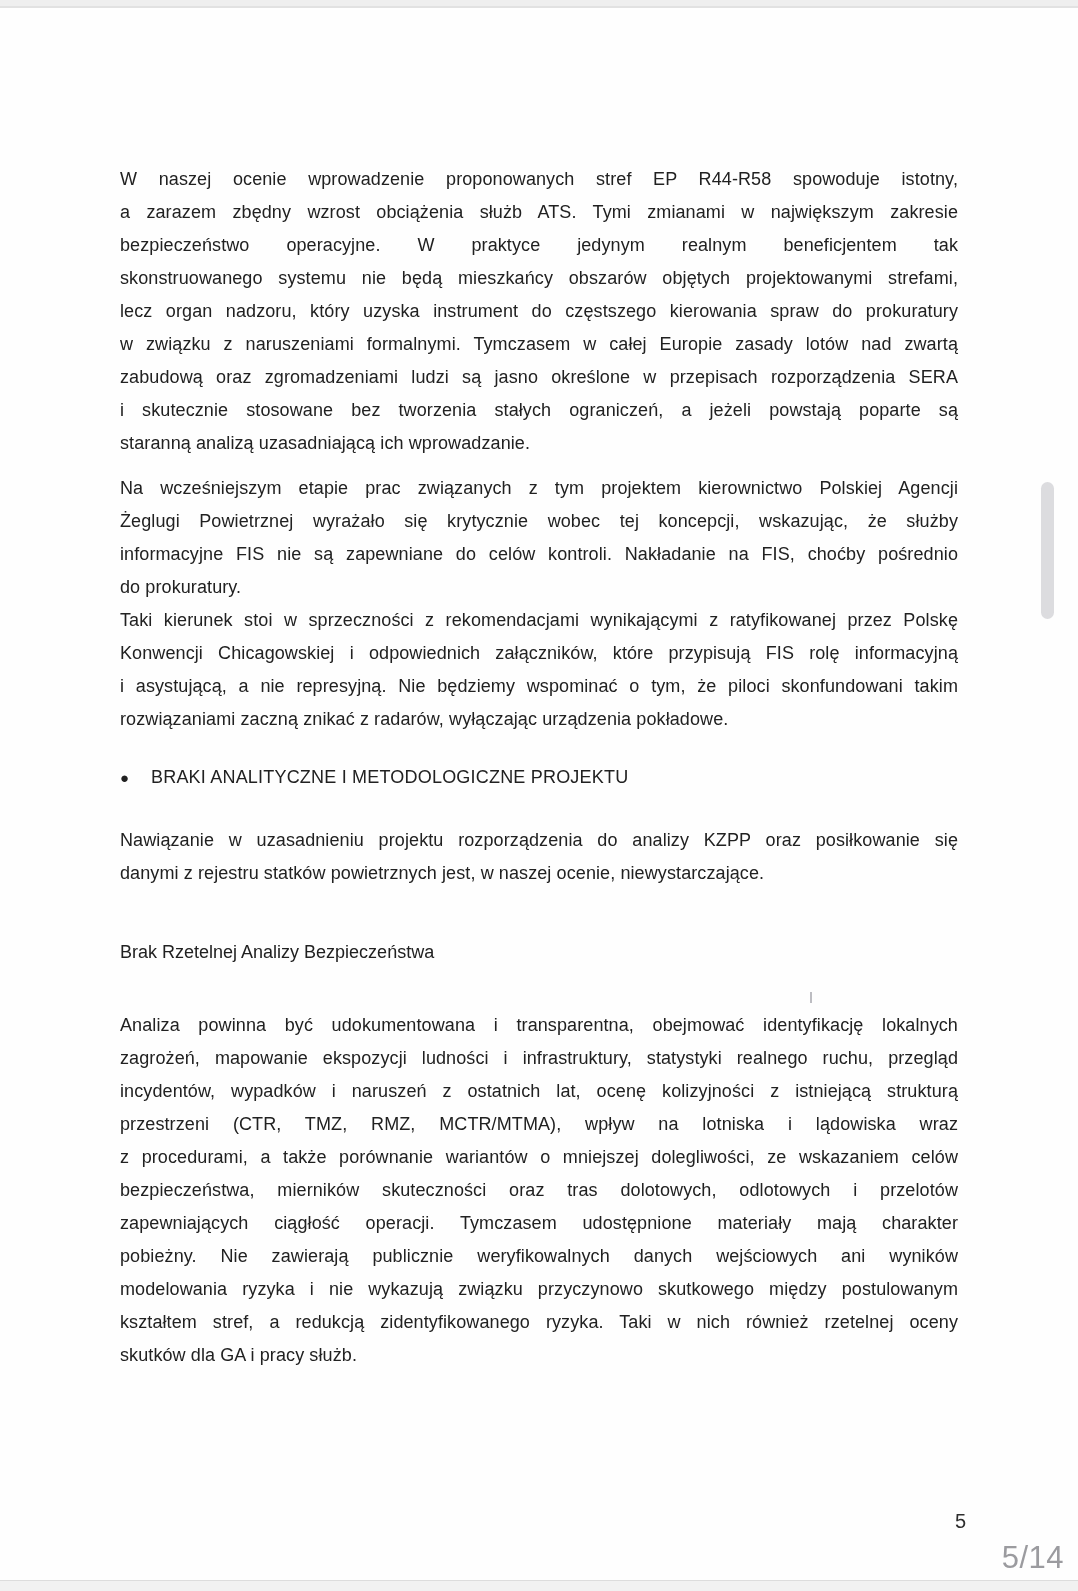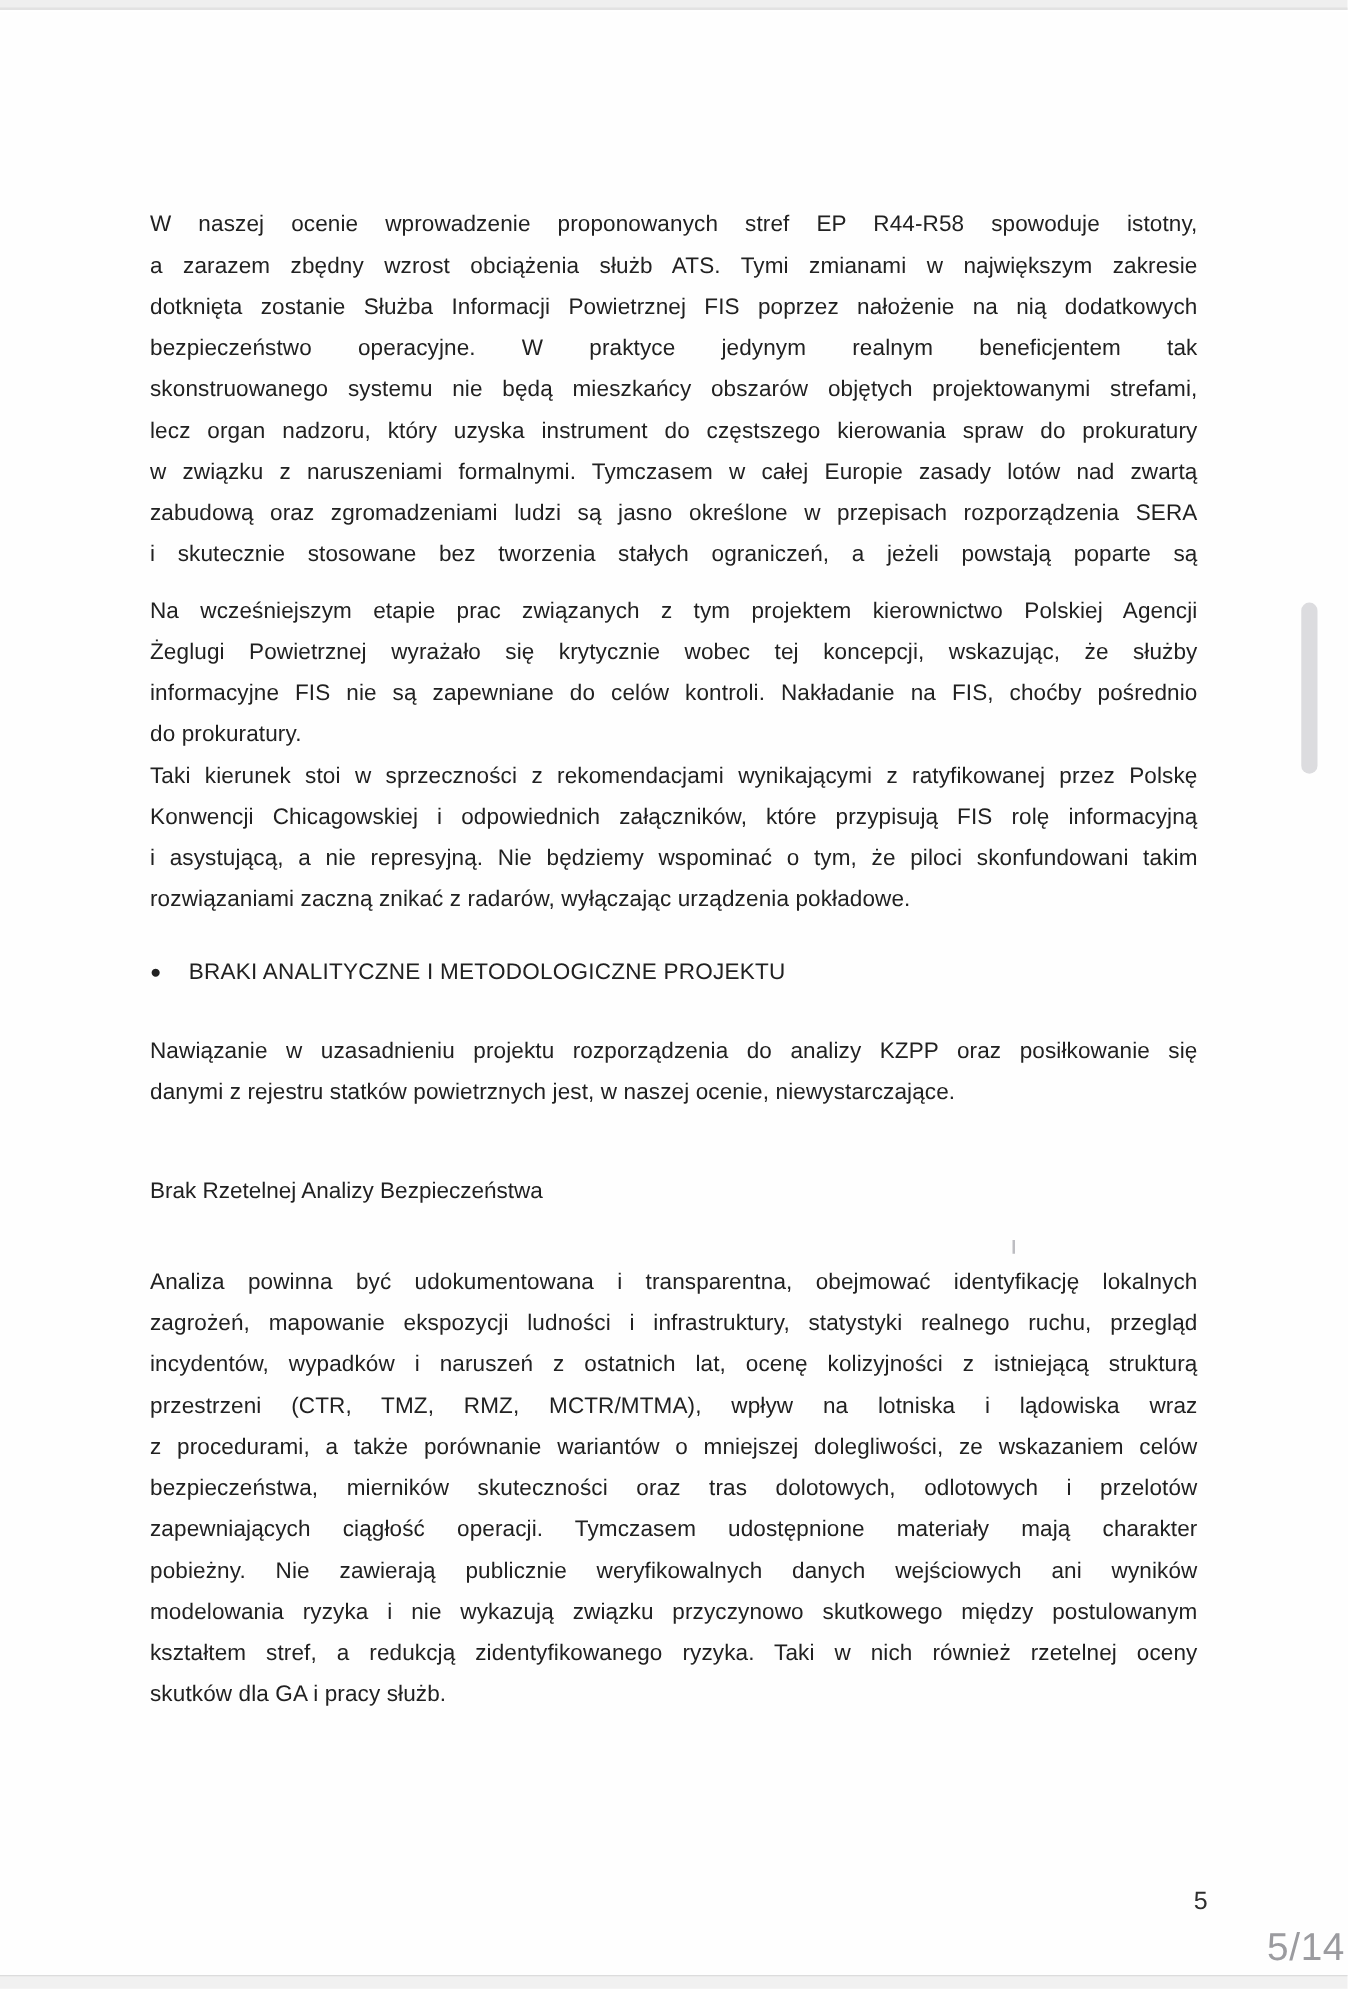"dotknięta zostanie Służba Informacji" div.line { html: <div>dotknięta zostanie Służba Informacji Powietrznej FIS poprzez nałożenie na nią dodatkowych</div> -> none }
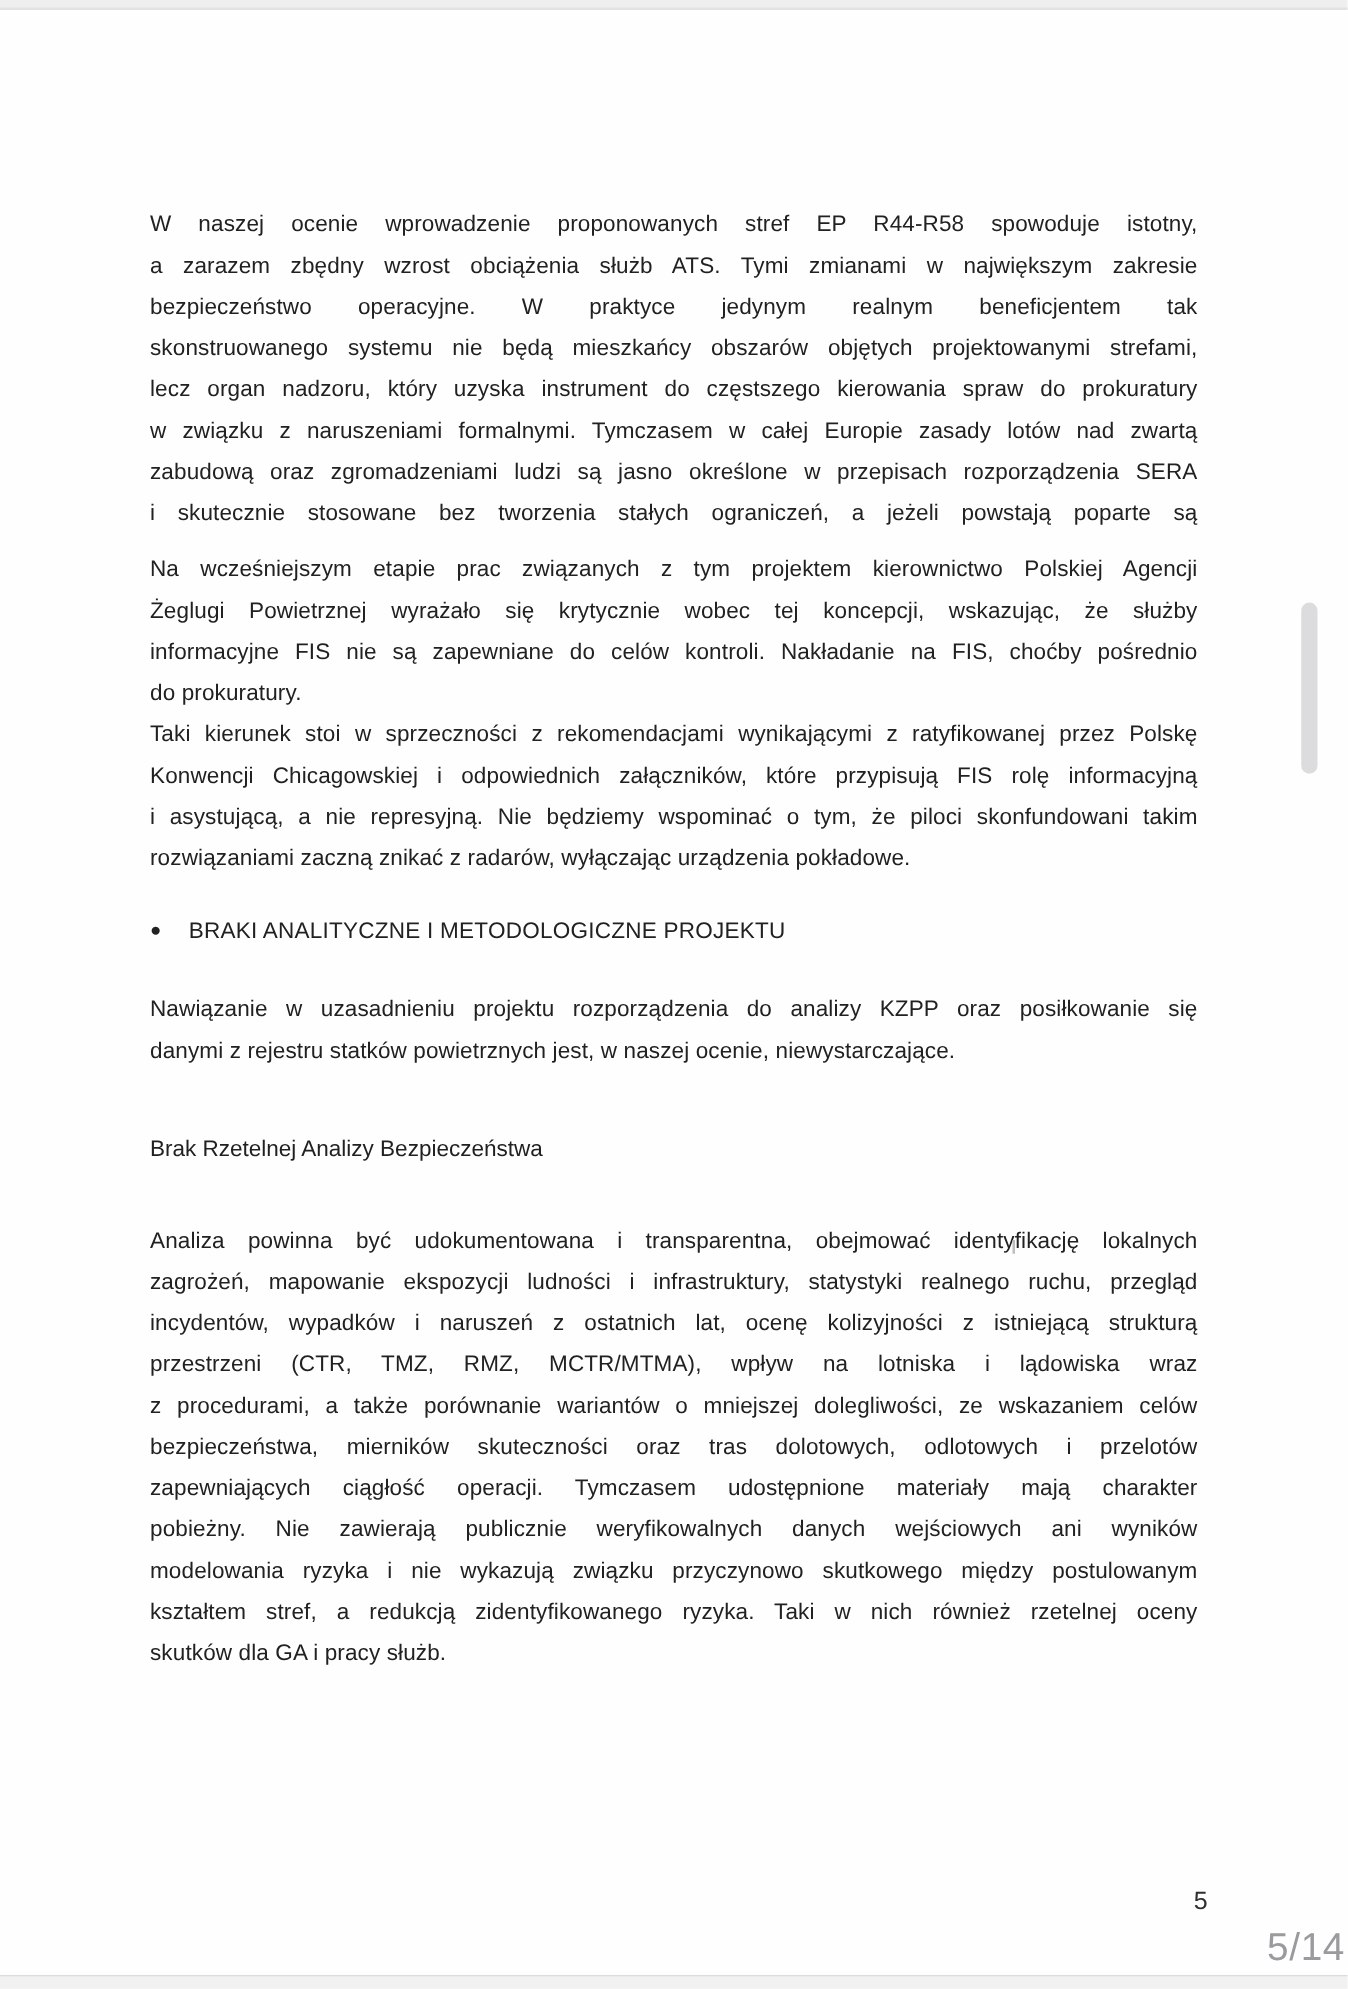"staranną analizą uzasadniającą ich" div.line { html: none -> <div>staranną analizą uzasadniającą ich wprowadzanie.</div> }
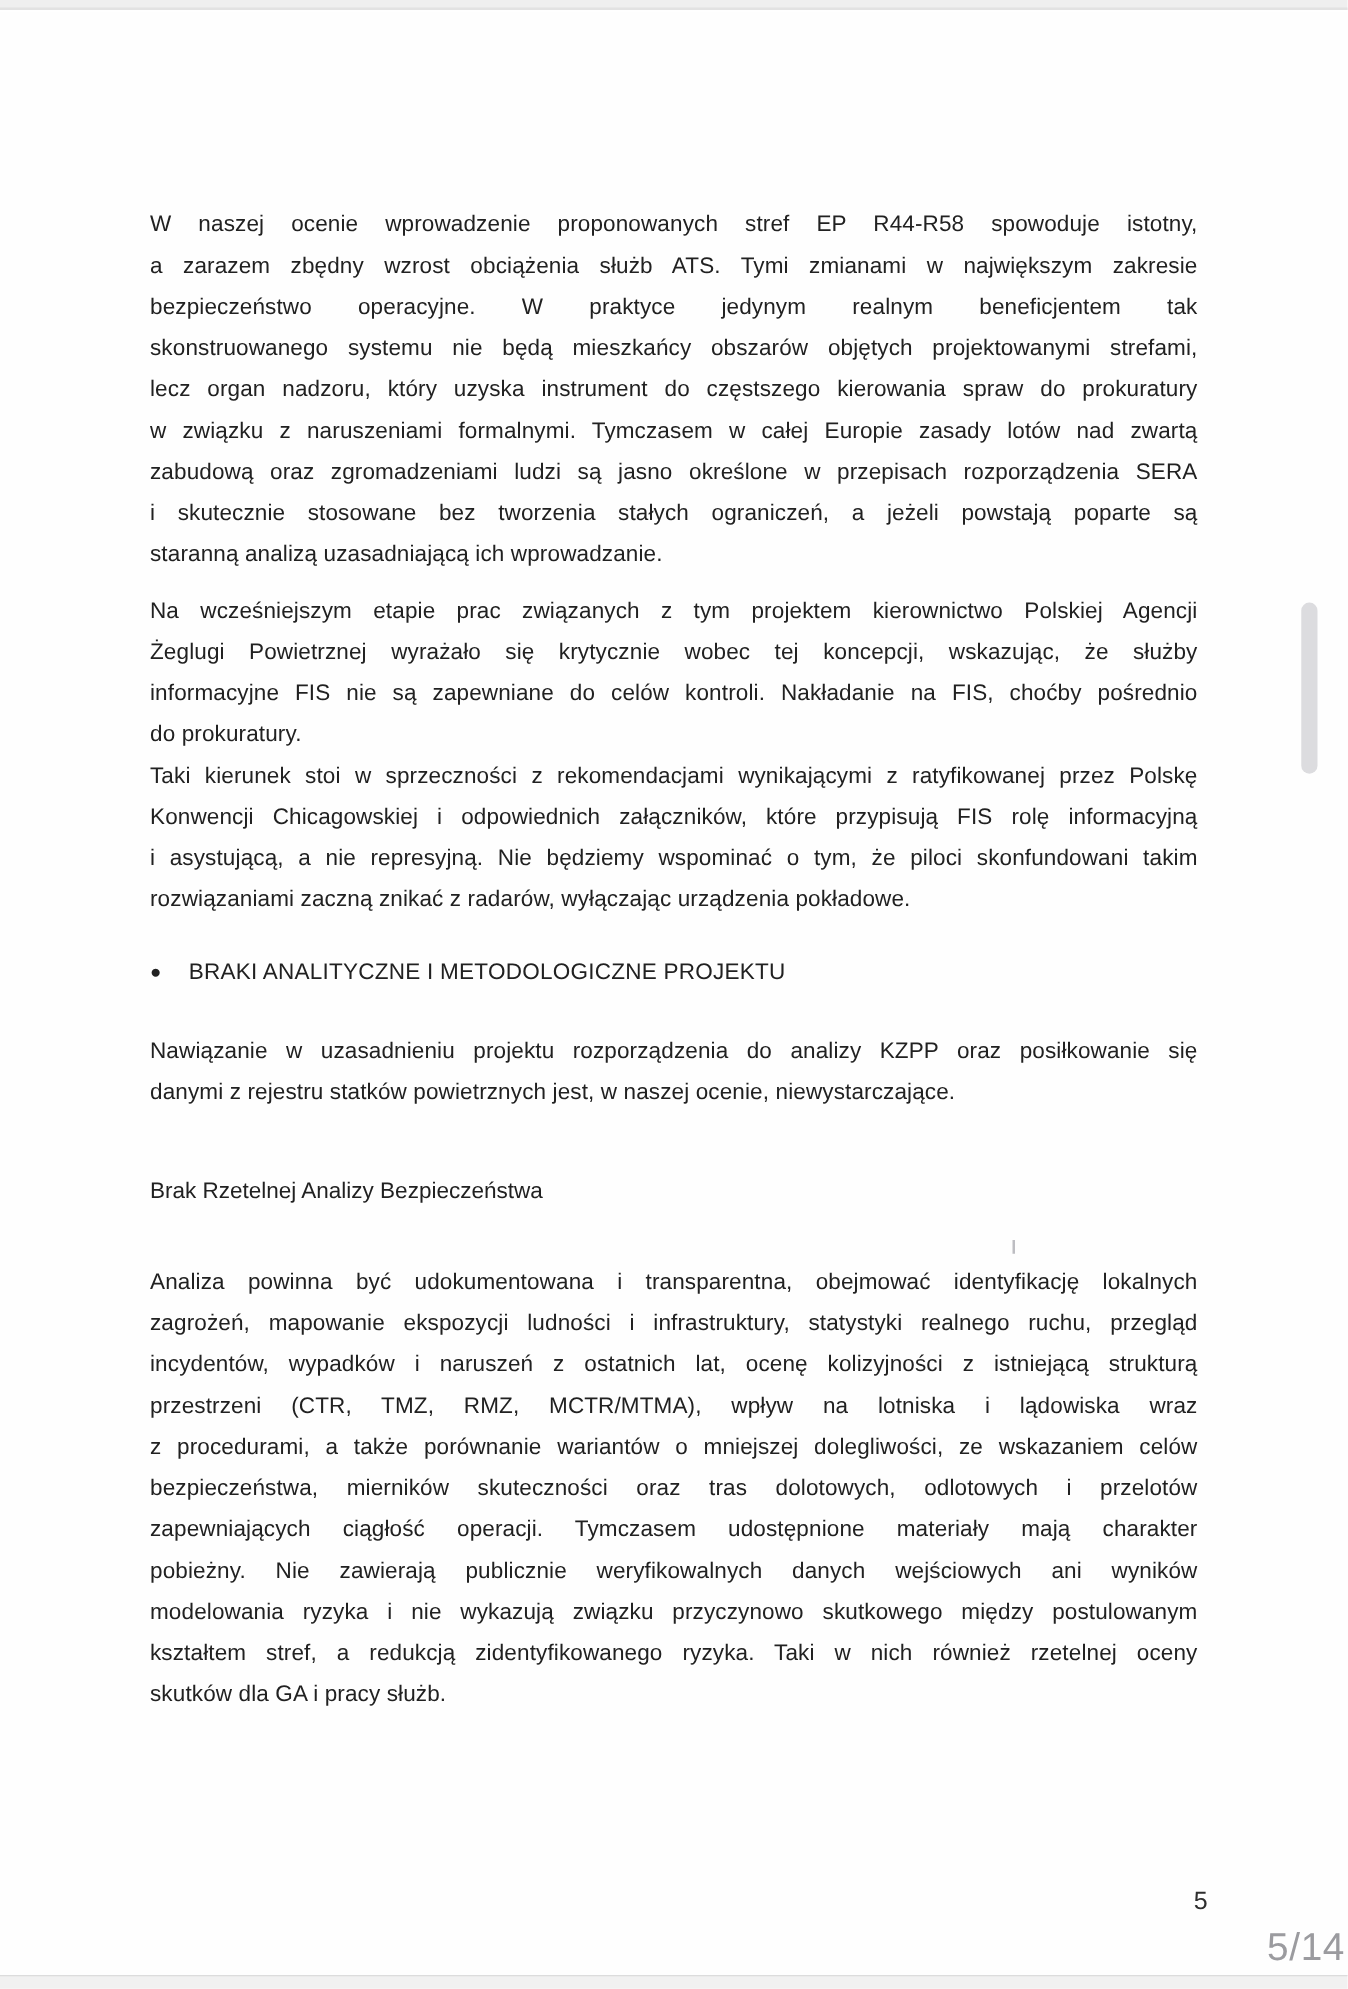"5/14" .pager-indicator { right: 2px -> 14px }
